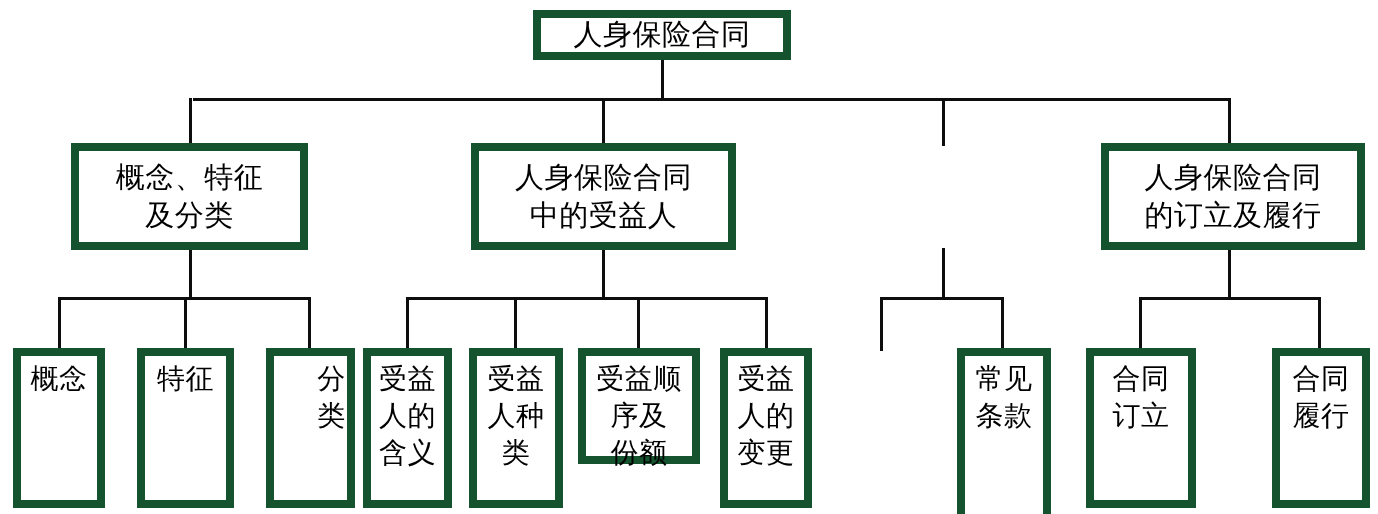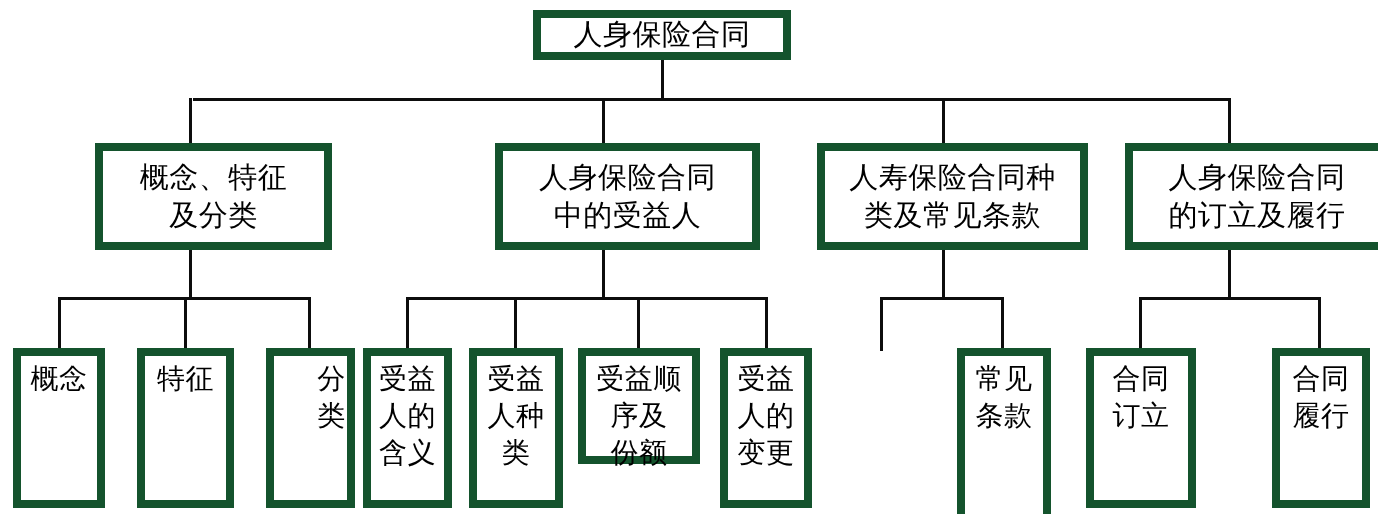"概念、特征" .node.branch { margin-left: 24px -> none }
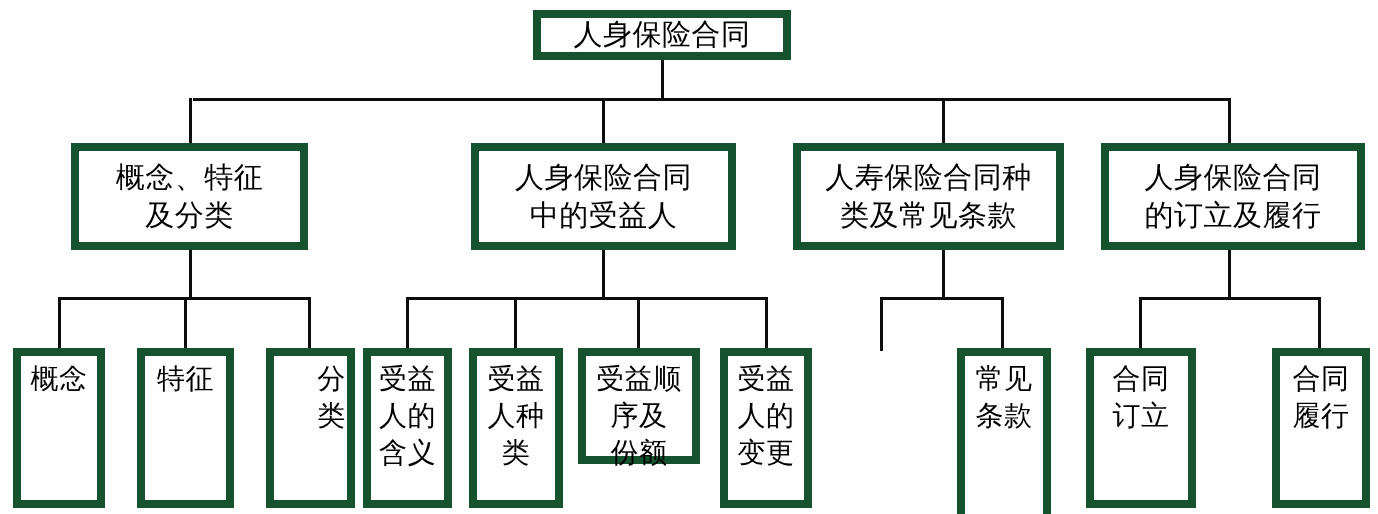"人寿保险合同种" div.node { html: <div> <span>人寿保险合同种 类及常见条款</span> </div> -> none }
